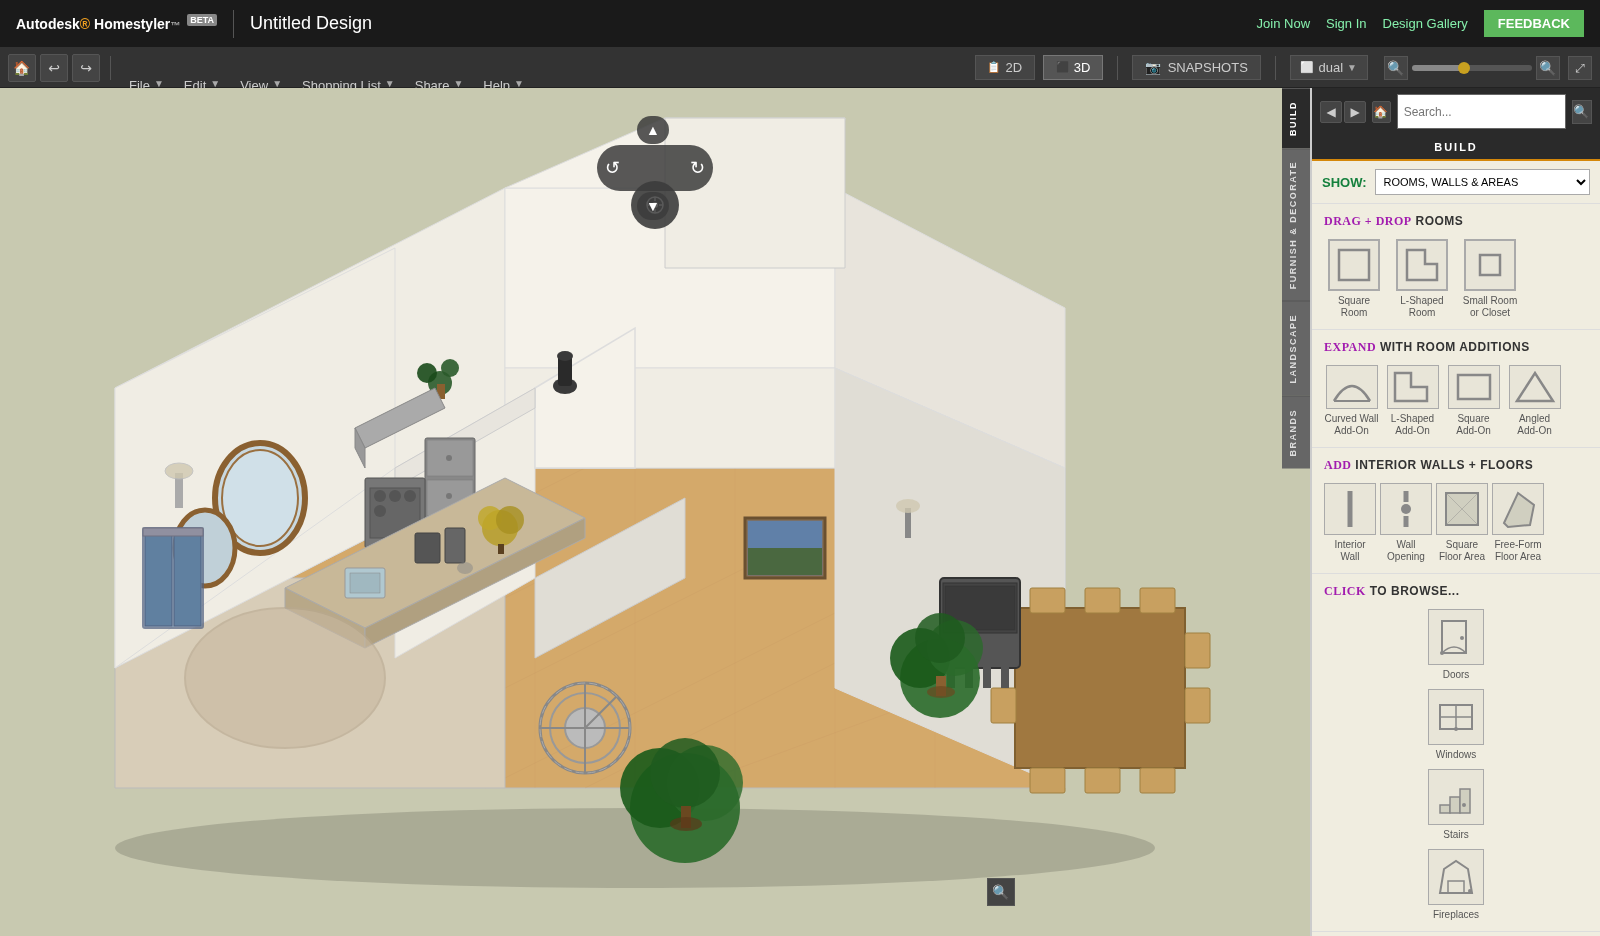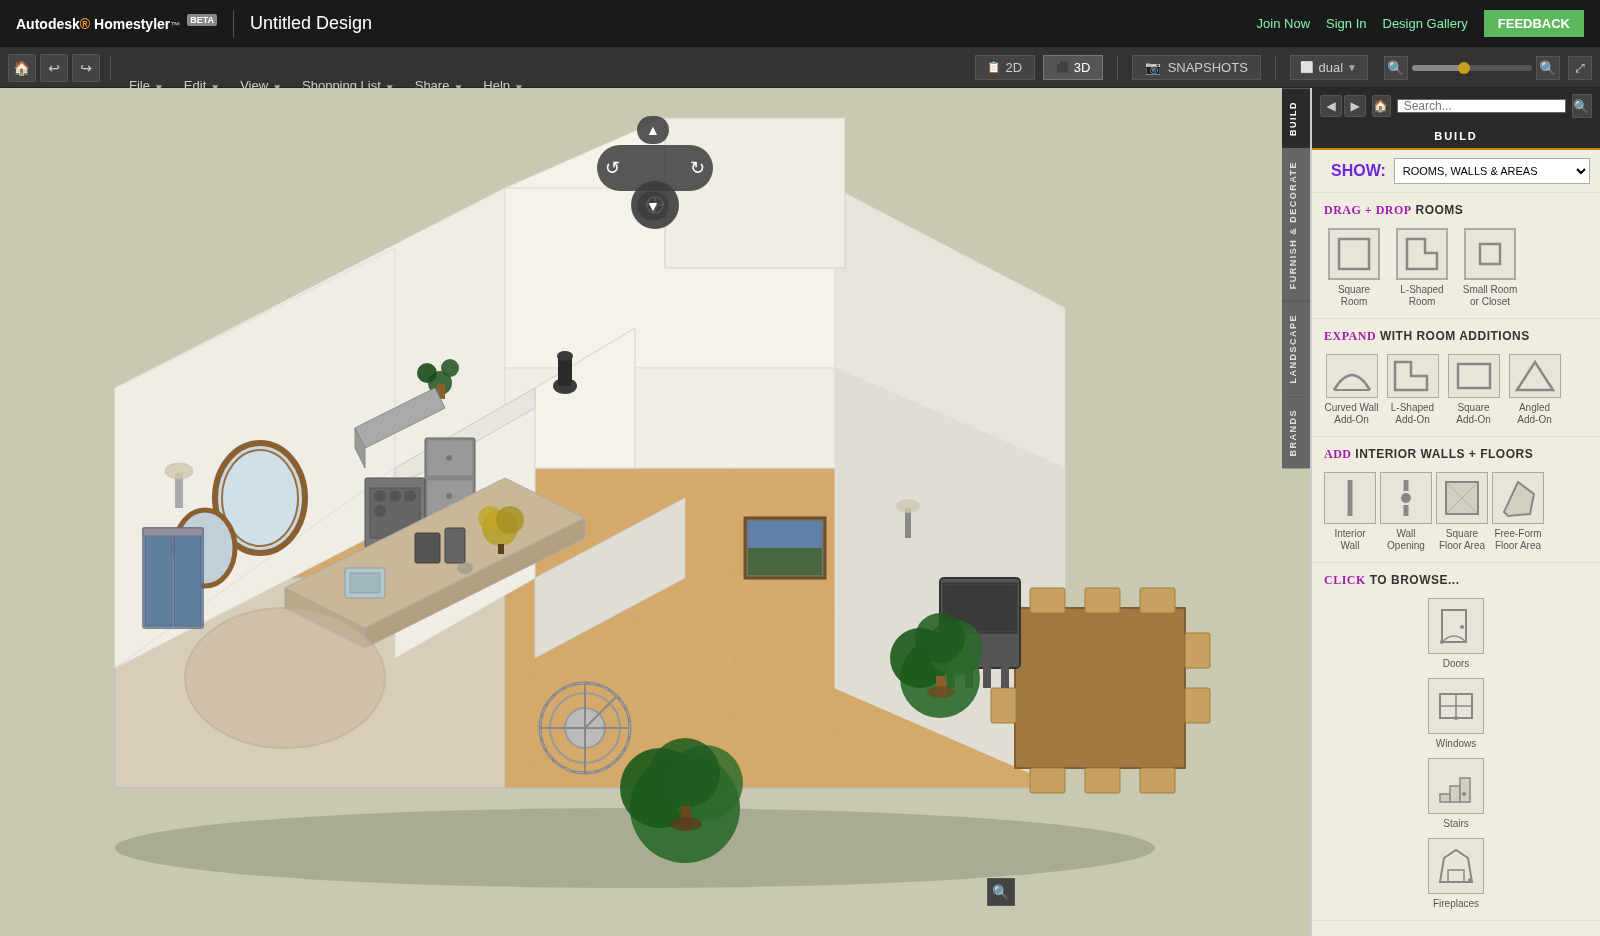"File" .menu-btn { align-items: flex-end -> flex-start }
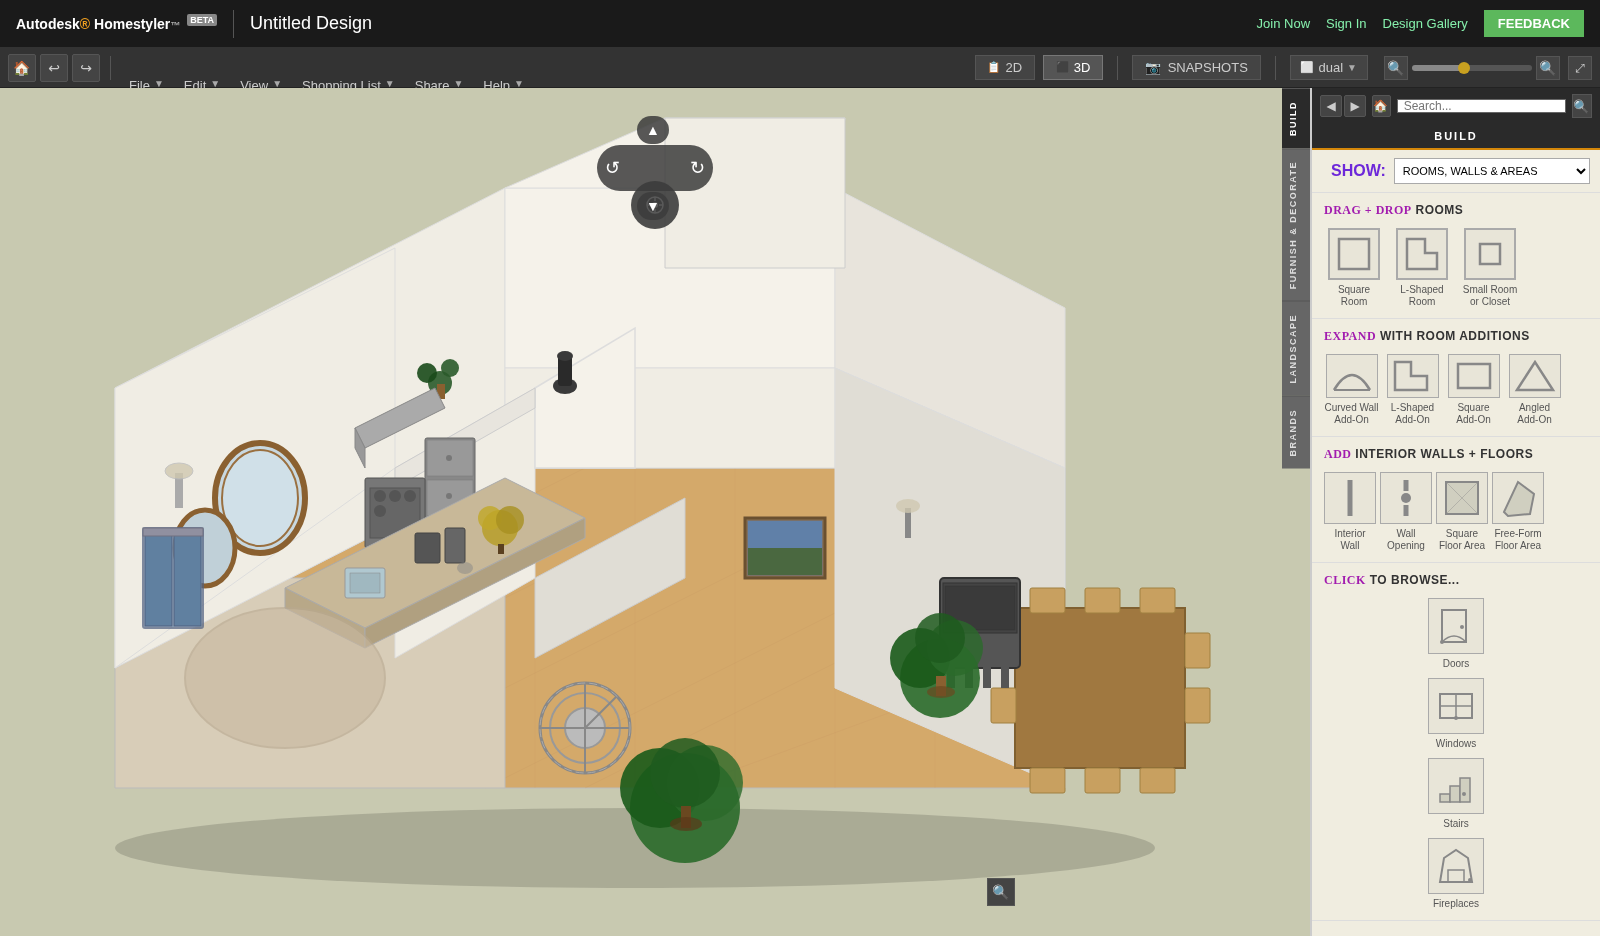"Search..." #sidebar-search { height: 14px -> 35px }
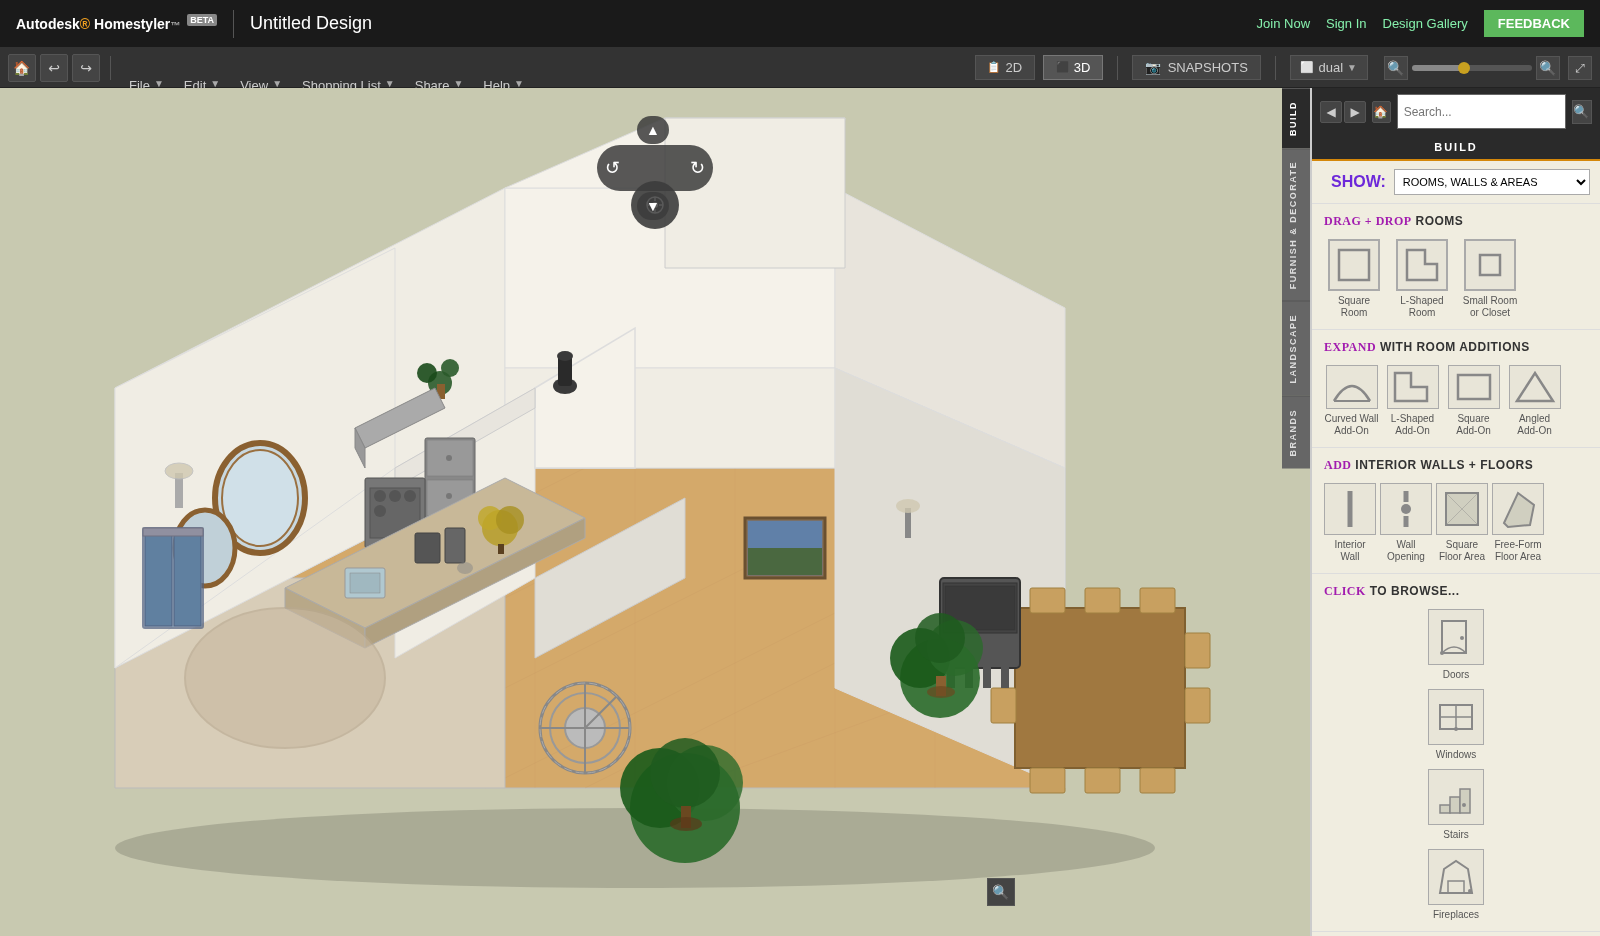"SHOW:" #show-label { color: #6d28d9 -> #15803d; font-size: 16px -> 13px; margin-left: 9px -> none }
